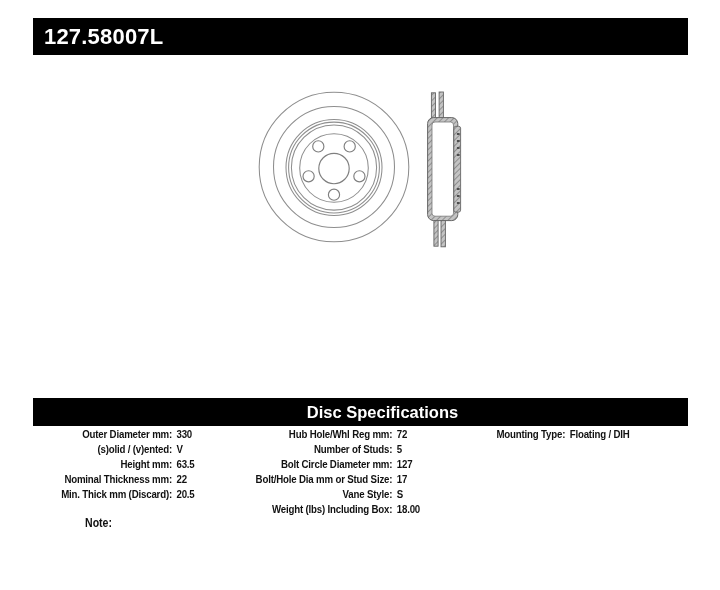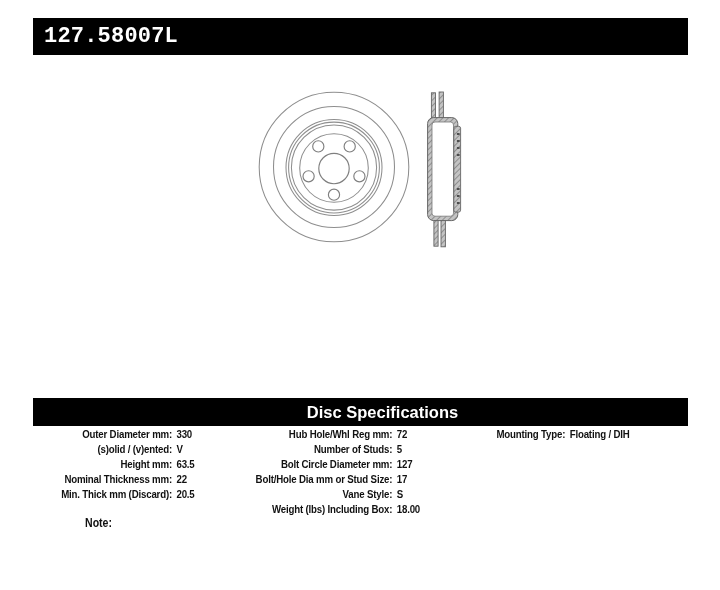"127.58007L" #header-bar { font-family: Liberation Mono, monospace -> none }
